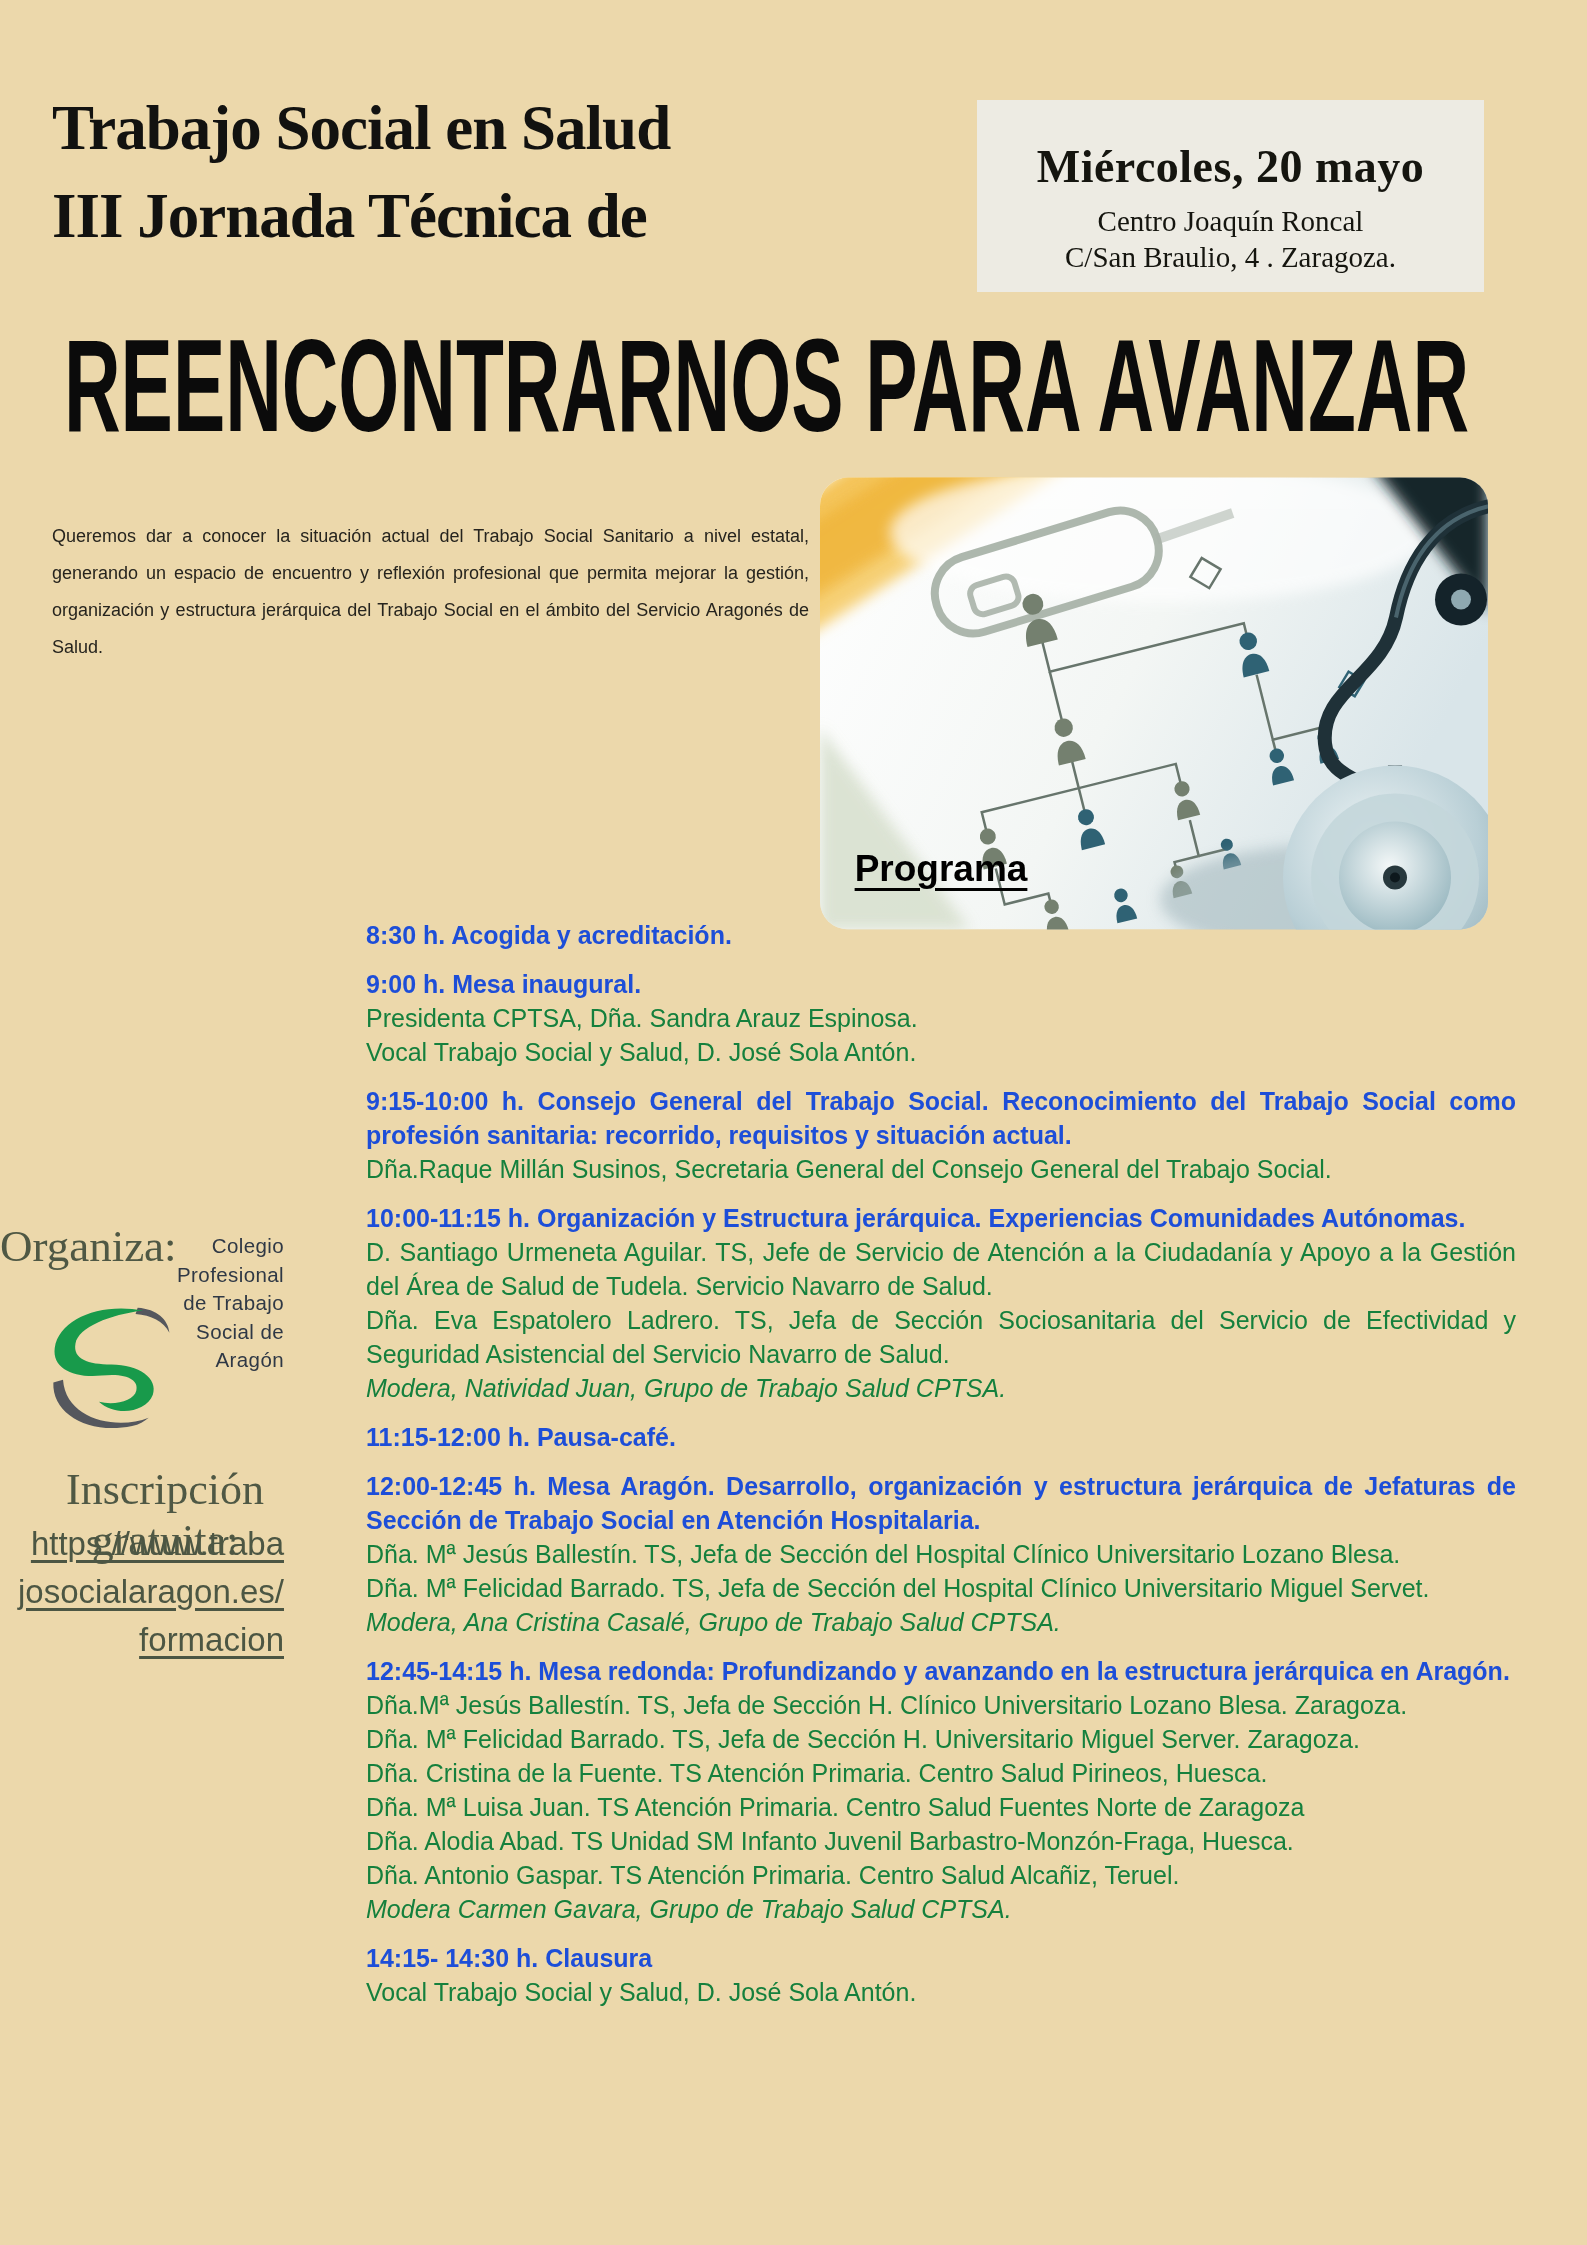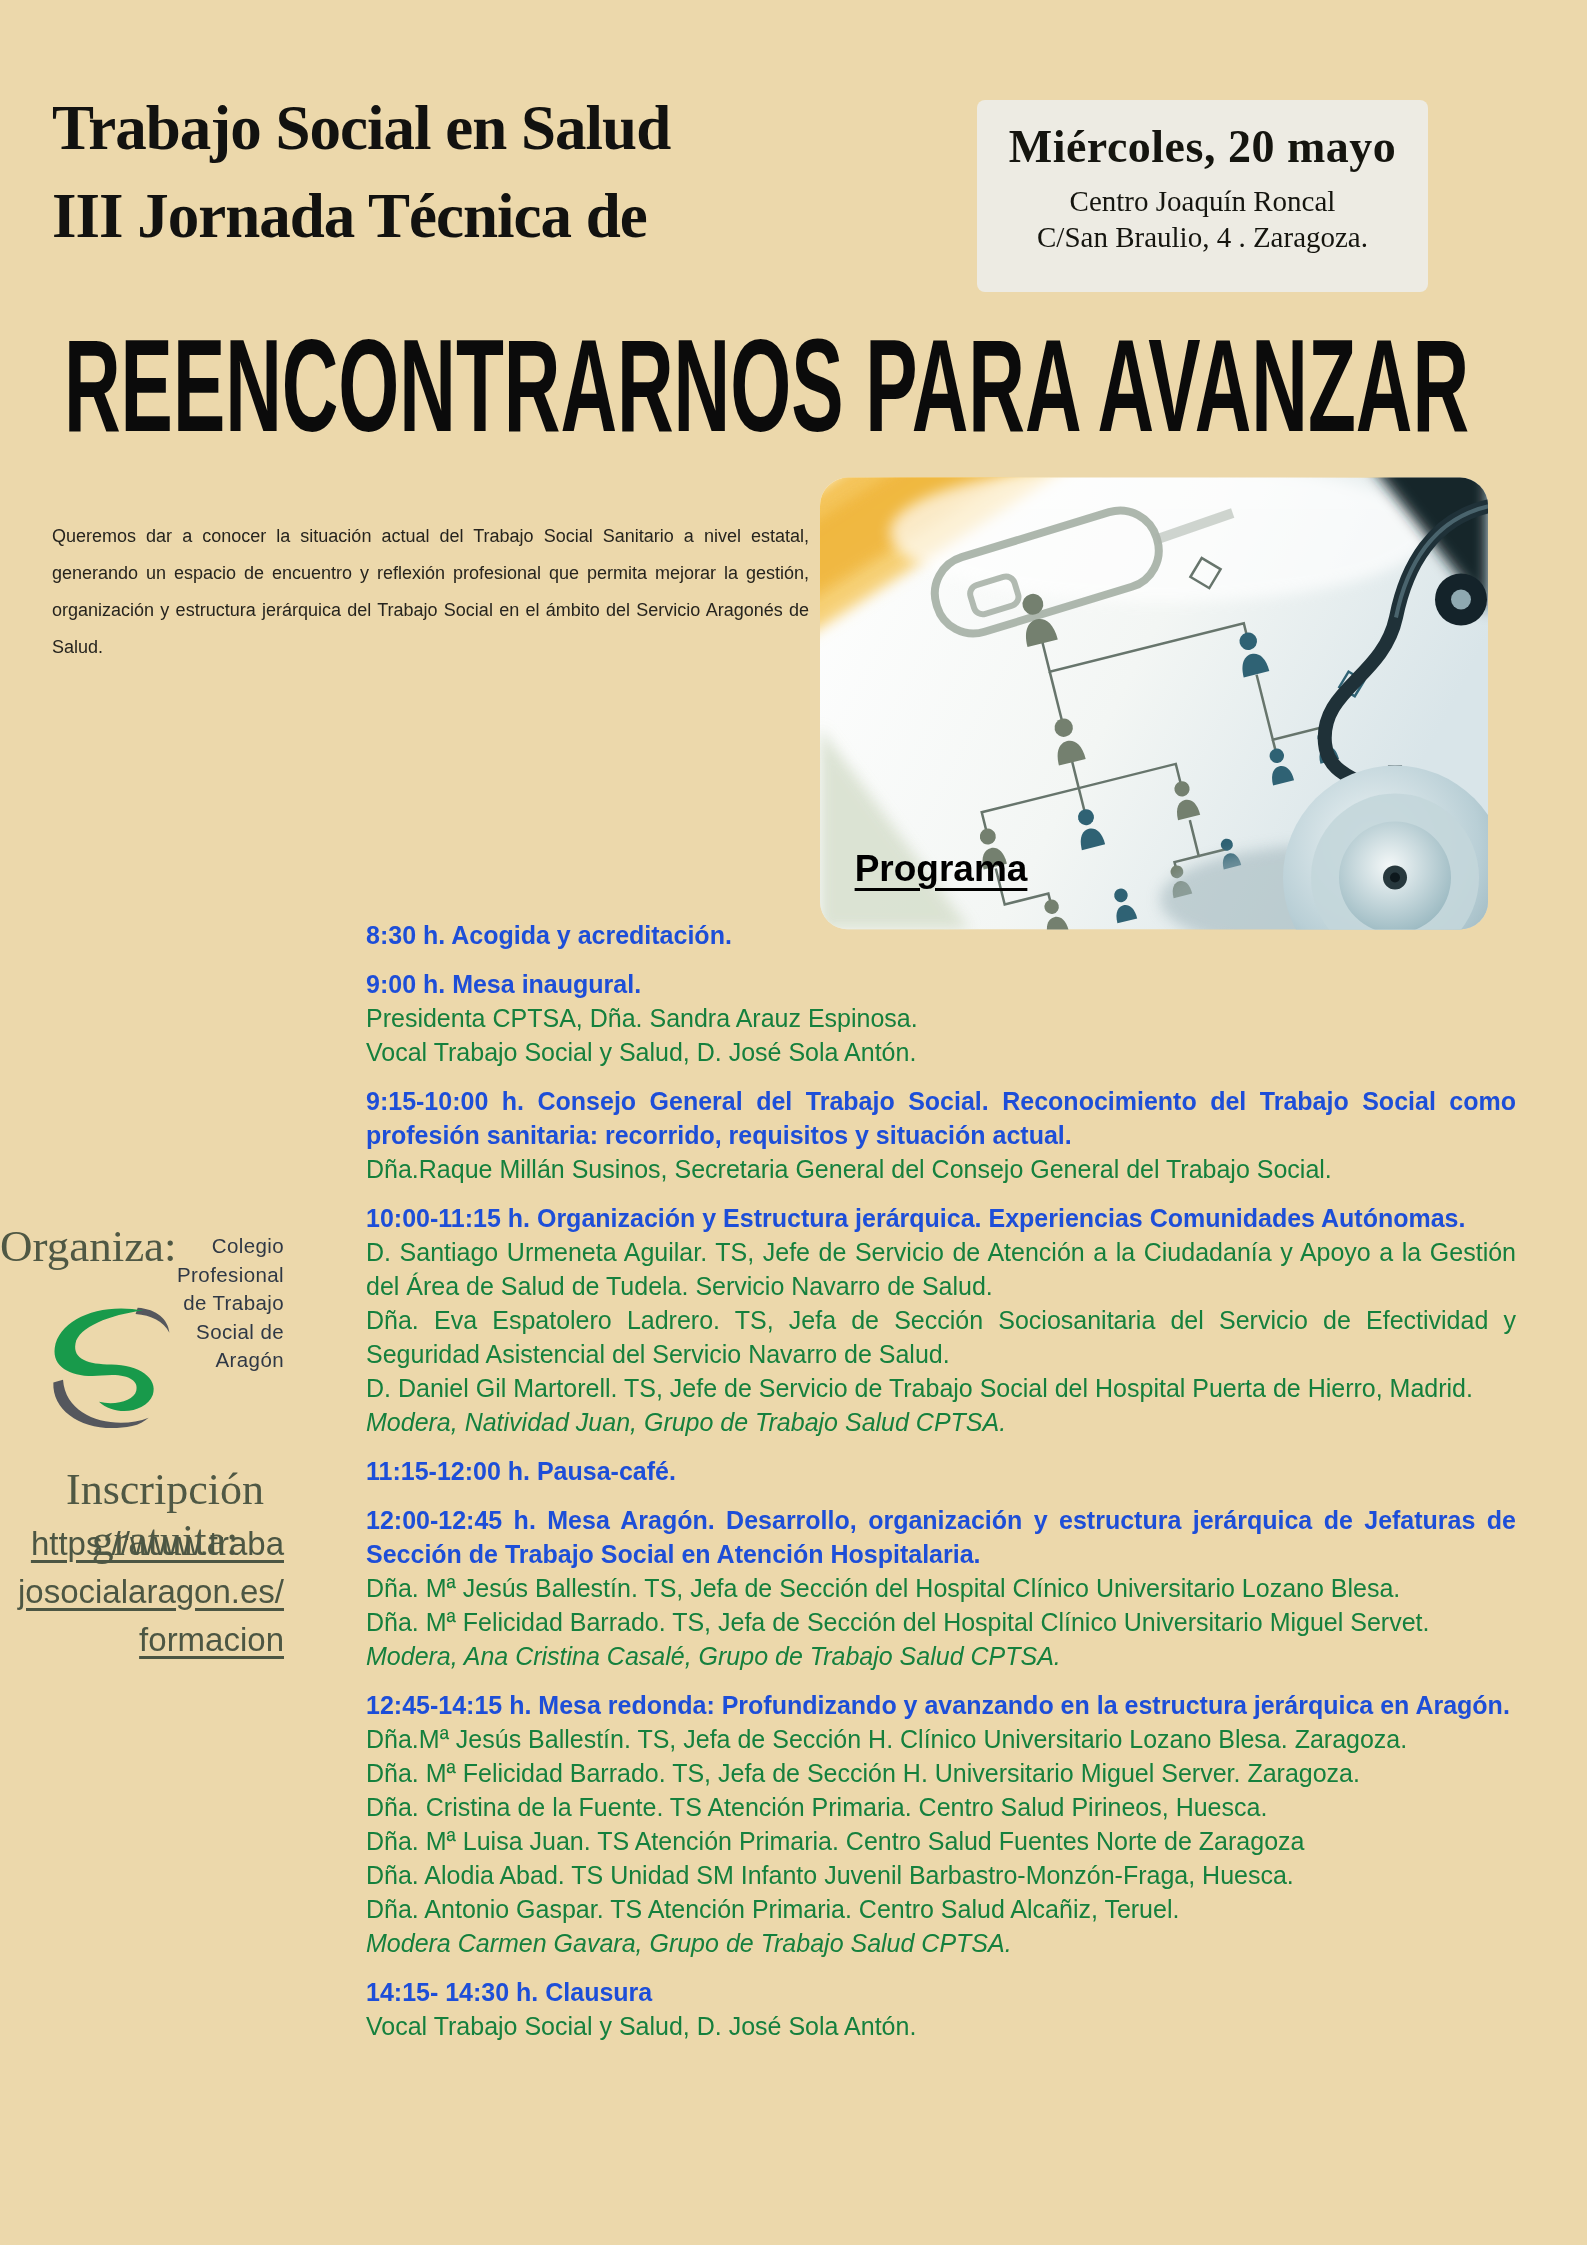"Miércoles, 20 mayo" .date-box { border-radius: 8px -> none; padding-top: 20px -> 40px; width: 451px -> 507px }
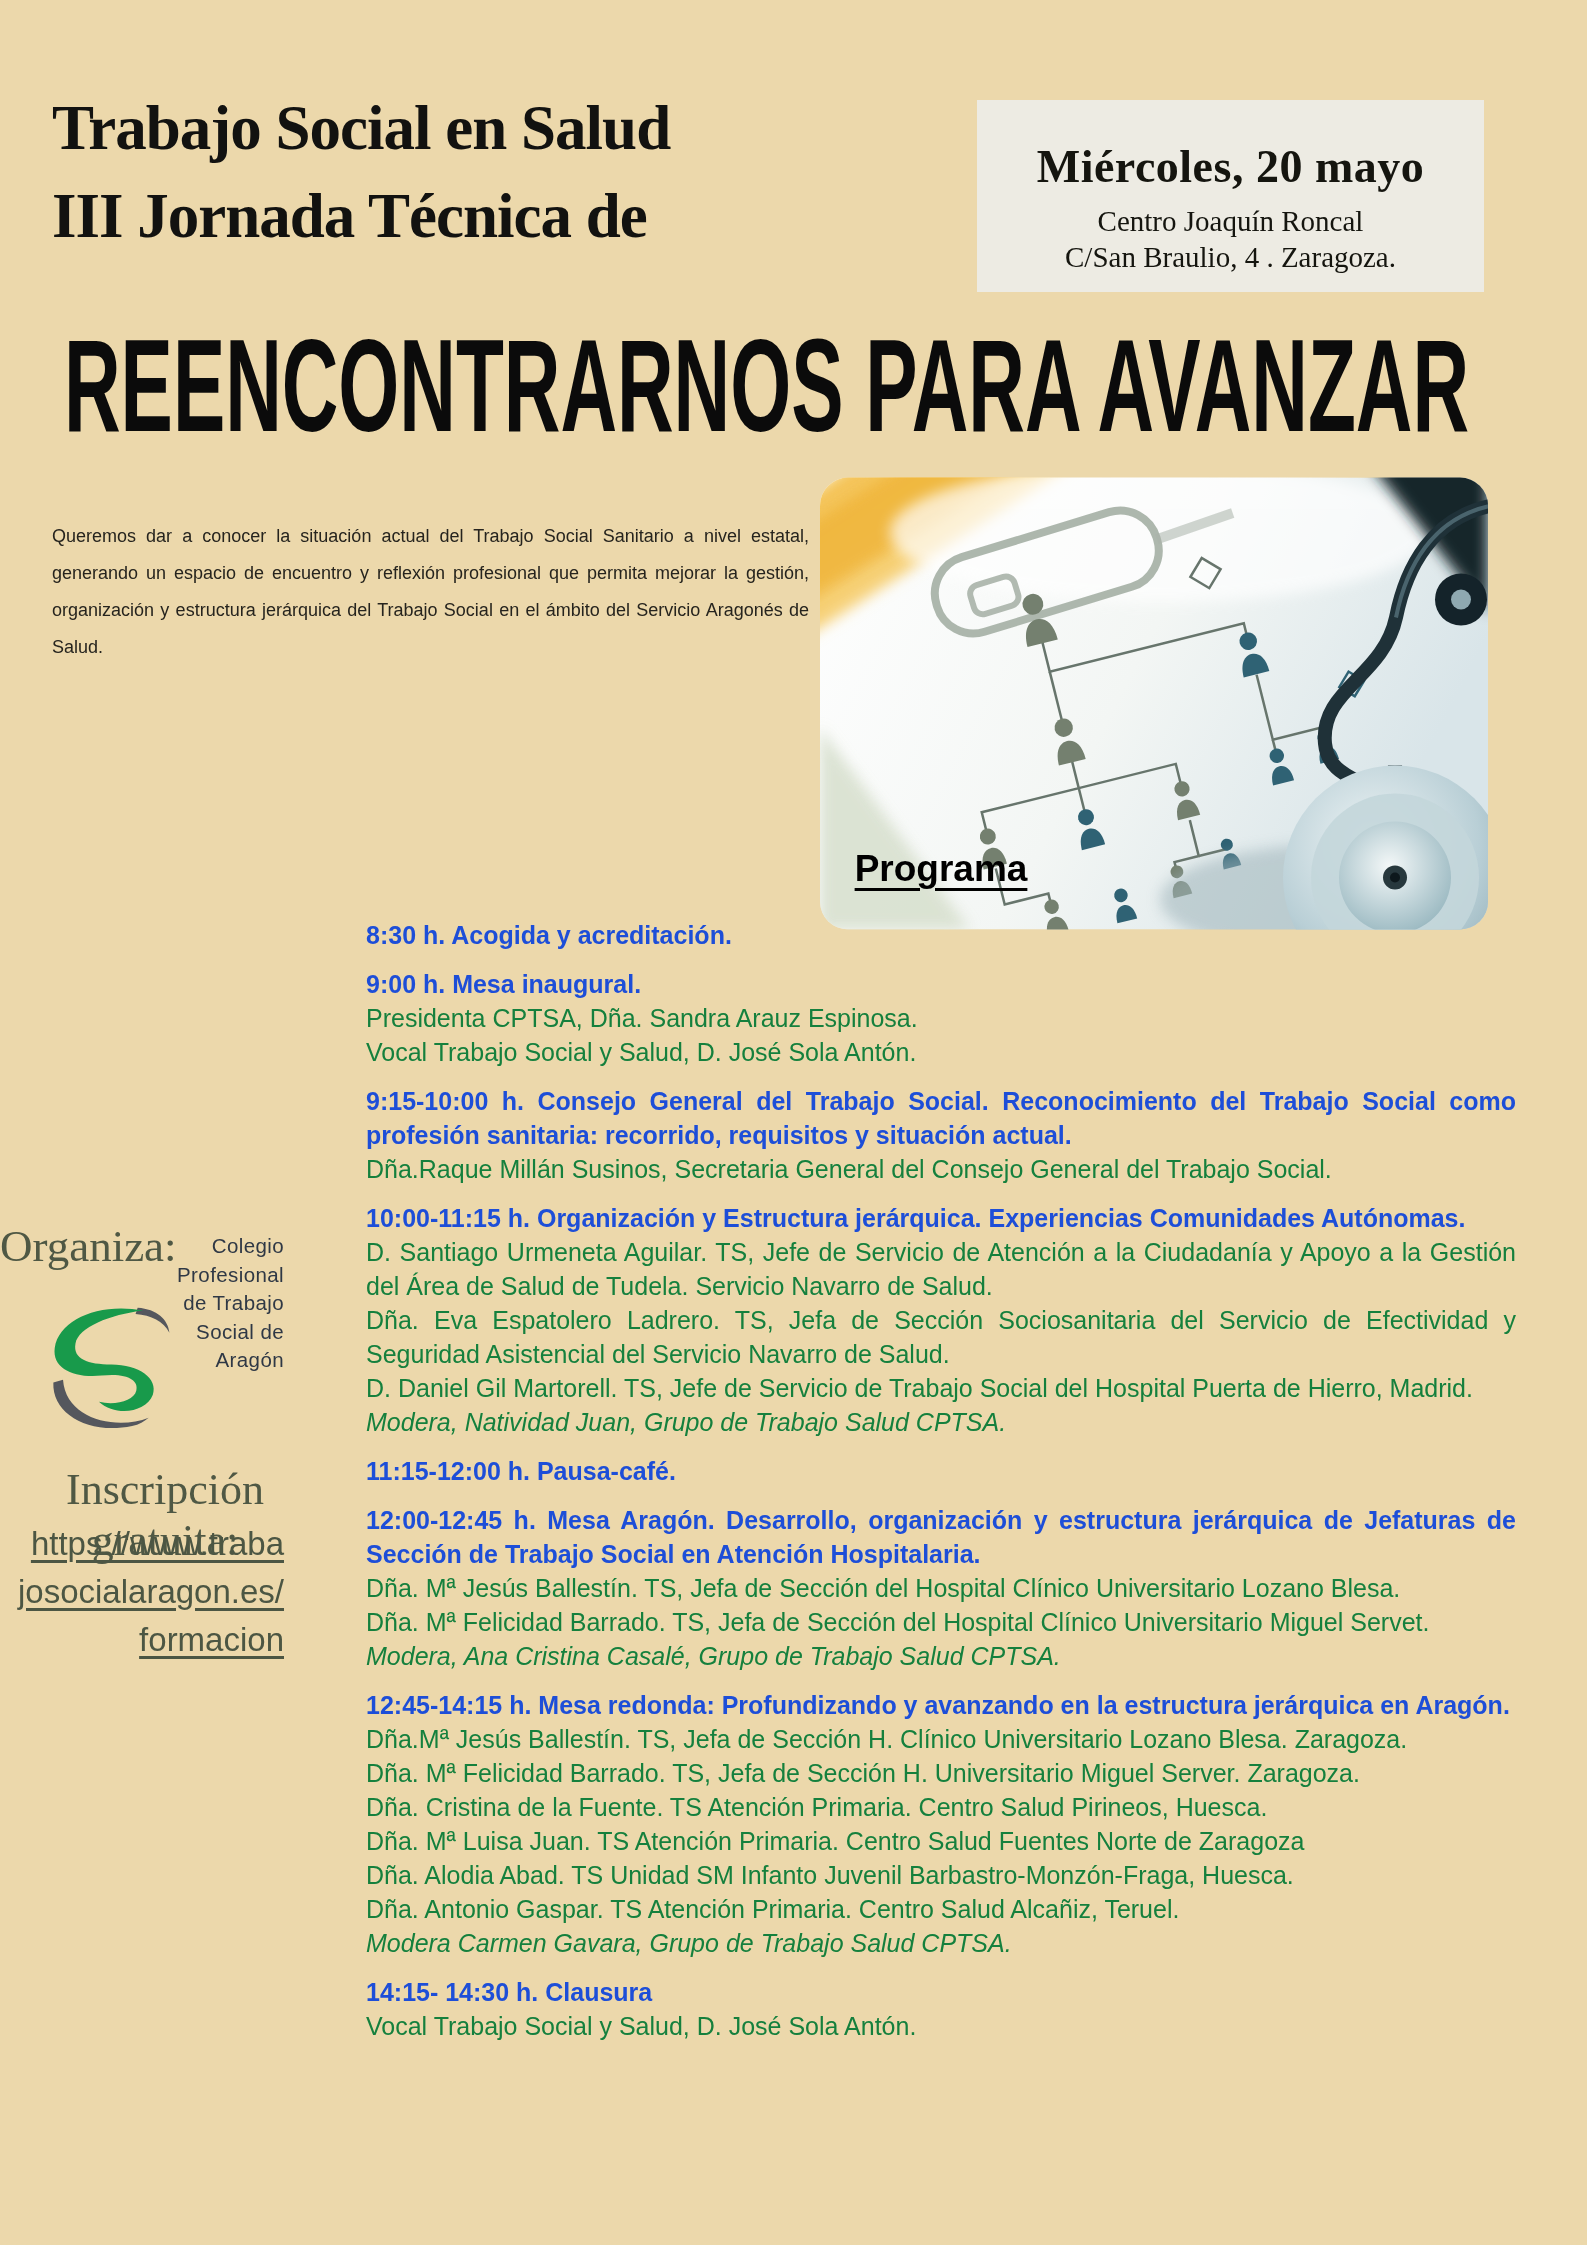"D. Daniel Gil Martorell. TS," p.line { html: <p>D. Daniel Gil Martorell. TS, Jefe de Servicio de Trabajo Social del Hospital Puerta de Hierro, Madrid.</p> -> none }
